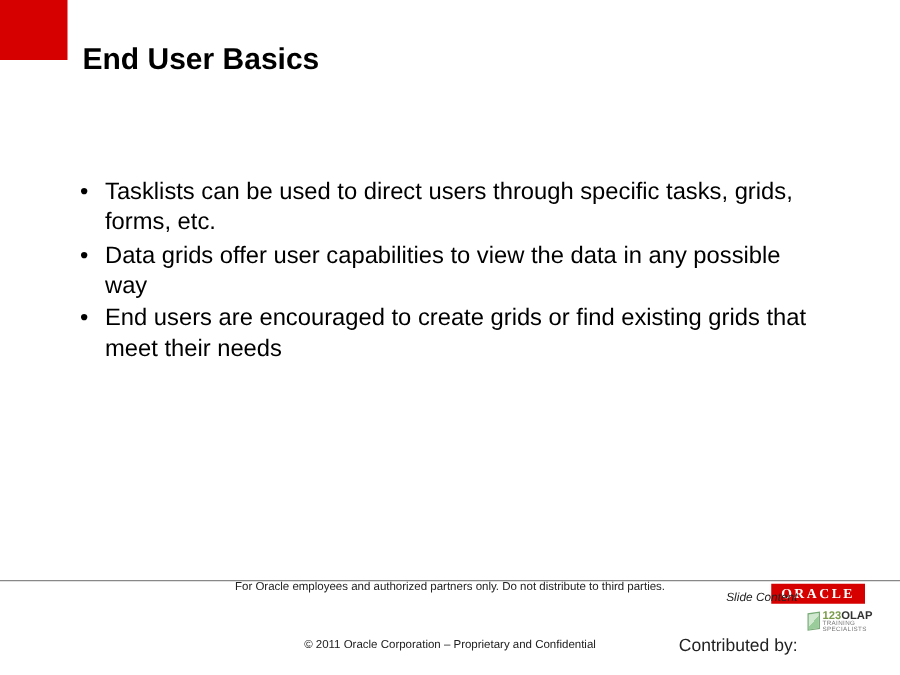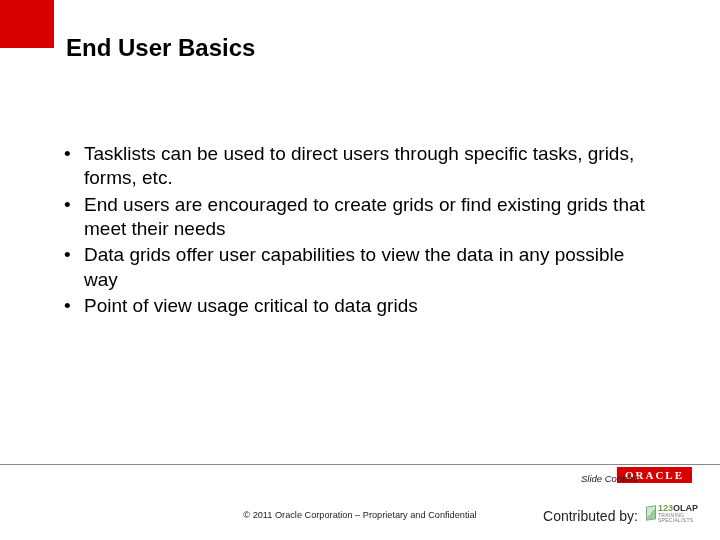"End users are encouraged to" li { order: before "Data grids offer user capabilities" -> after "Data grids offer user capabilities" }
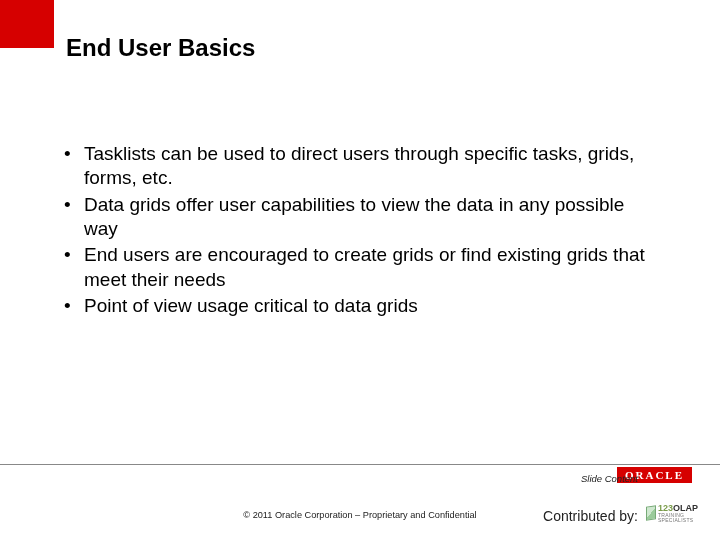"Point of view usage critical" li { html: <li>Point of view usage critical to data grids</li> -> none }
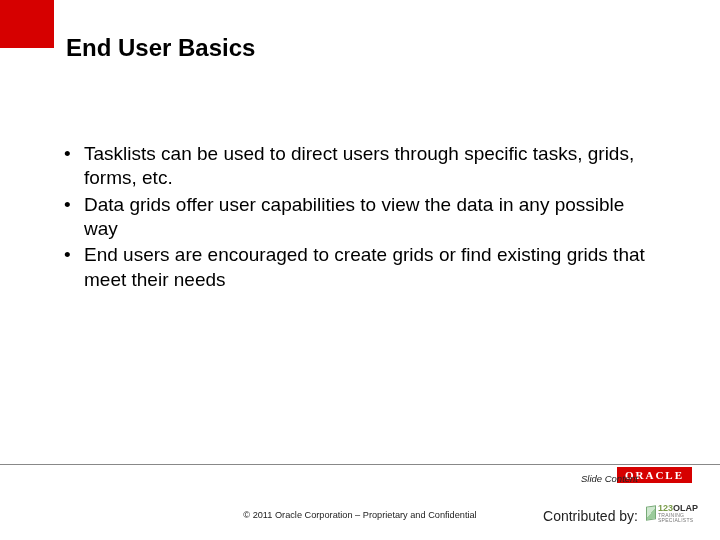"For Oracle employees and authorized" span.line1 { html: none -> <span>For Oracle employees and authorized partners only. Do not distribute to third parties.</span> }
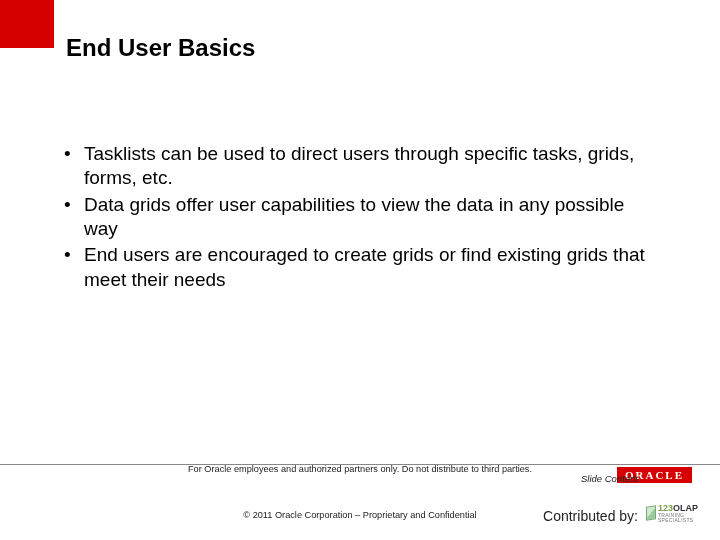"123OLAP" .olap-logo { bottom: 14px -> 30px }
